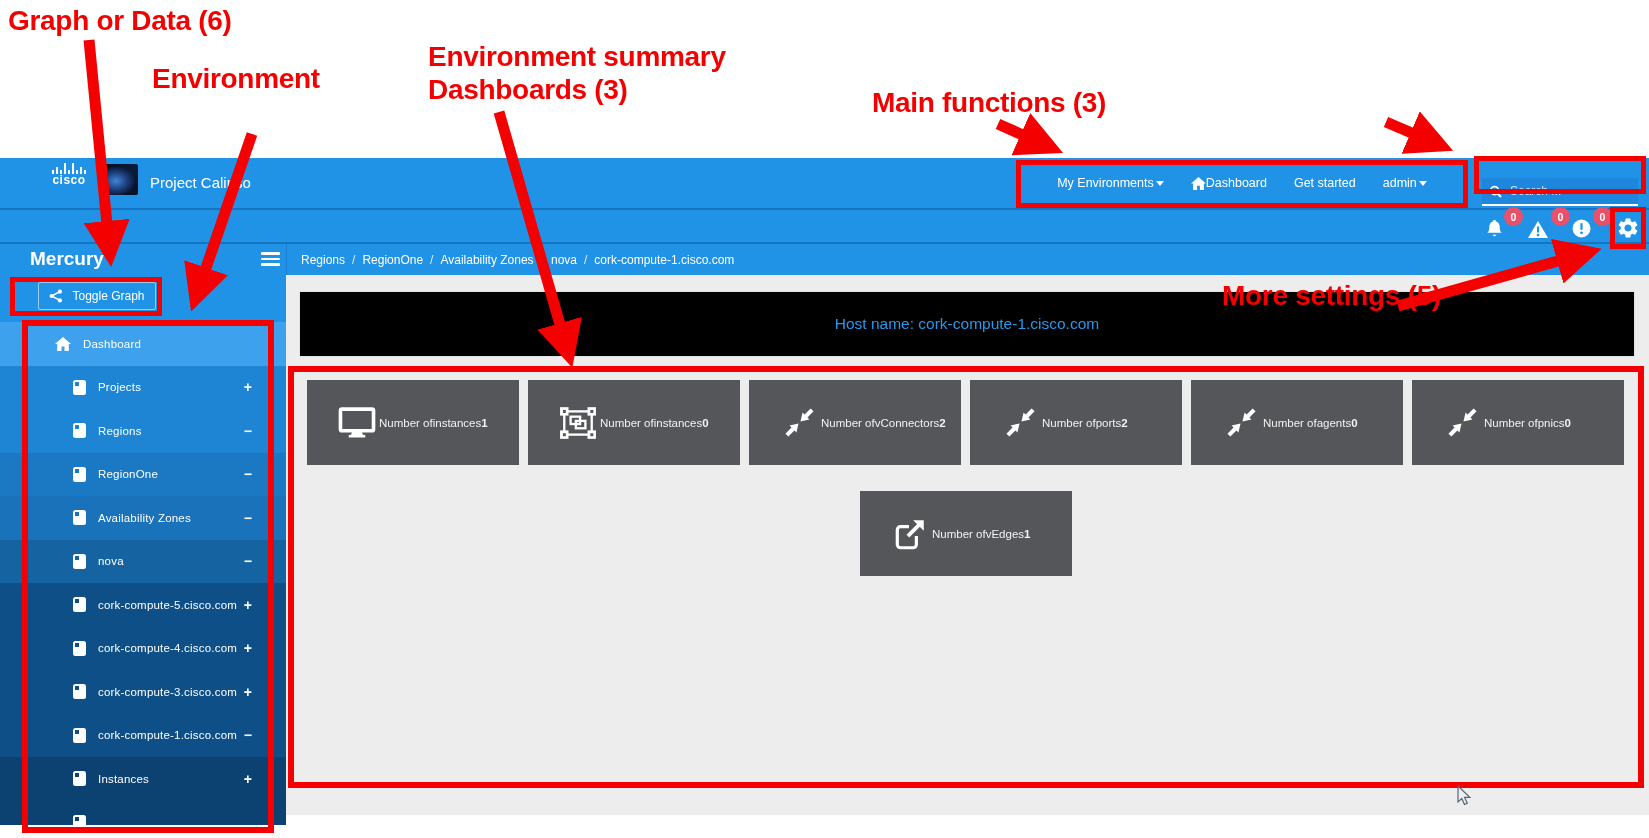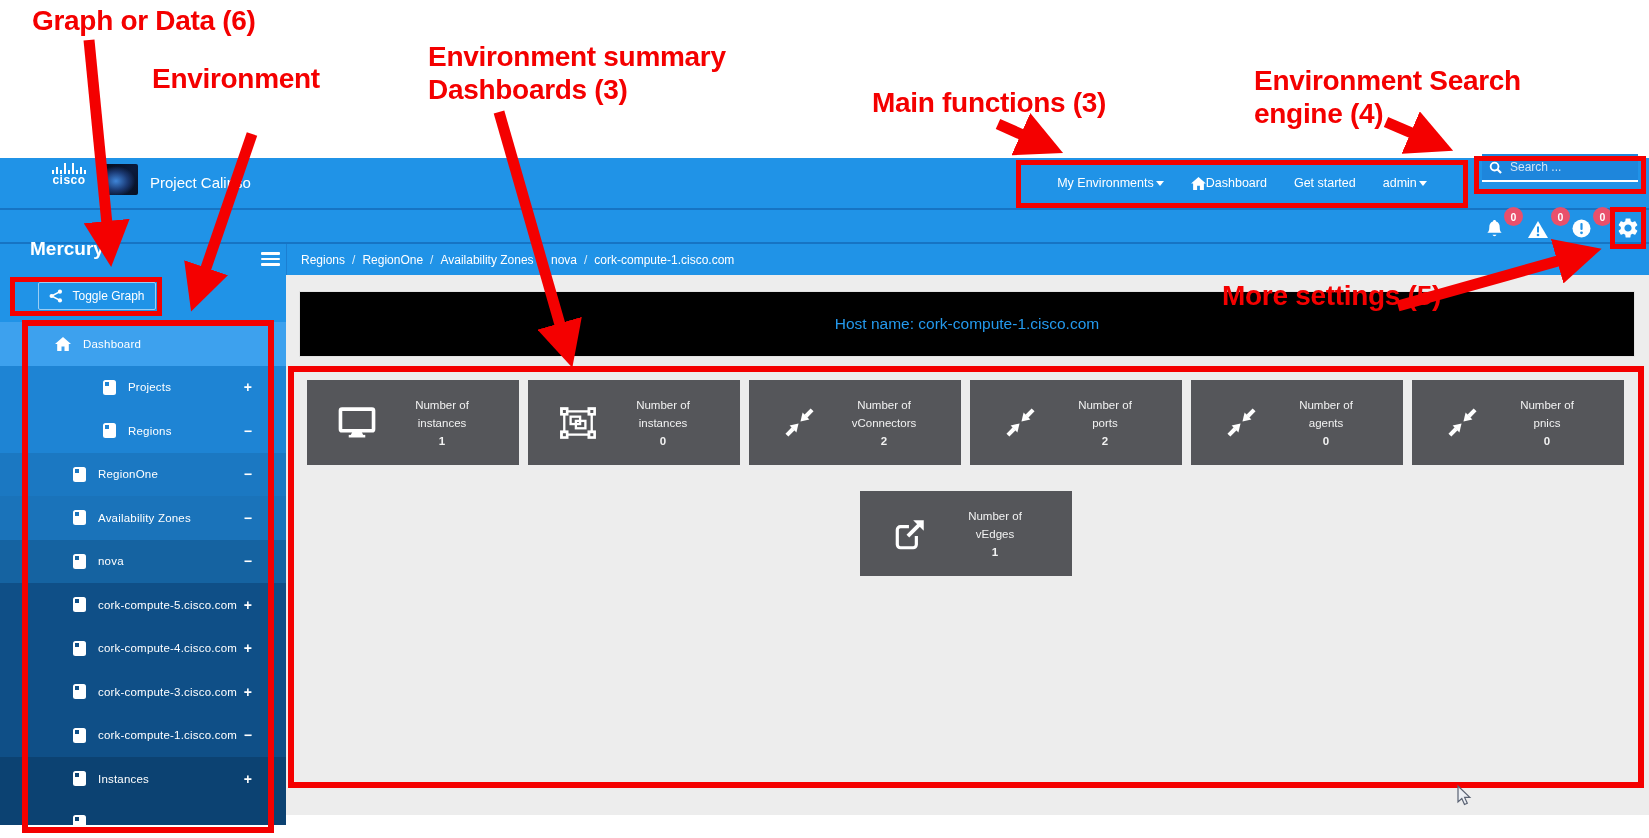"Graph or Data (6)" div.red-label { left: 32px -> 8px }
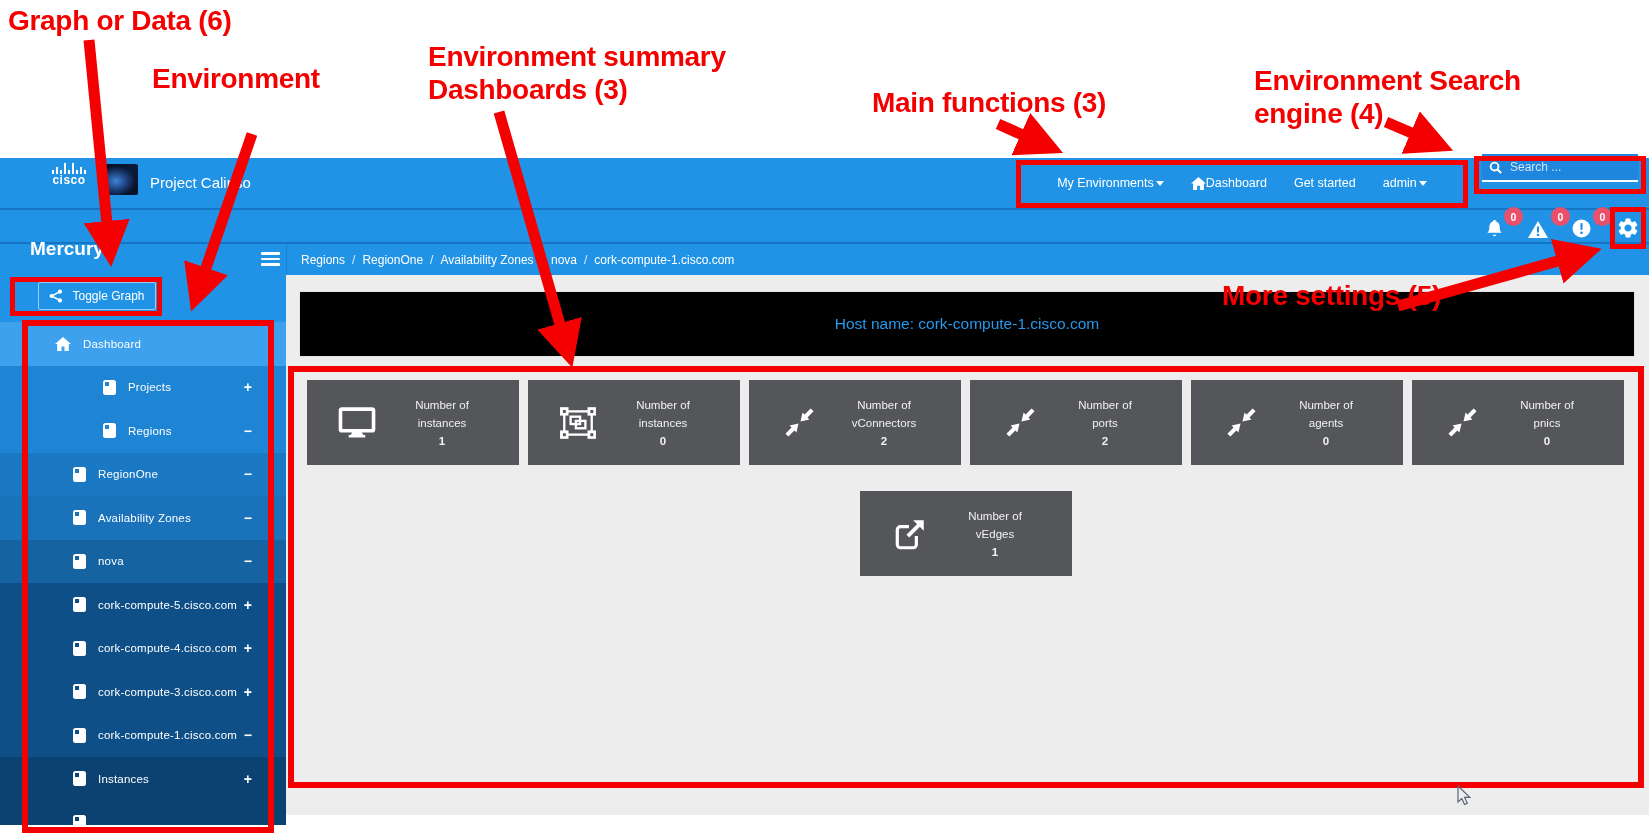"Environment Search" div.red-label { html: <div> <div>Environment Search</div> <div>engine (4)</div> </div> -> none }
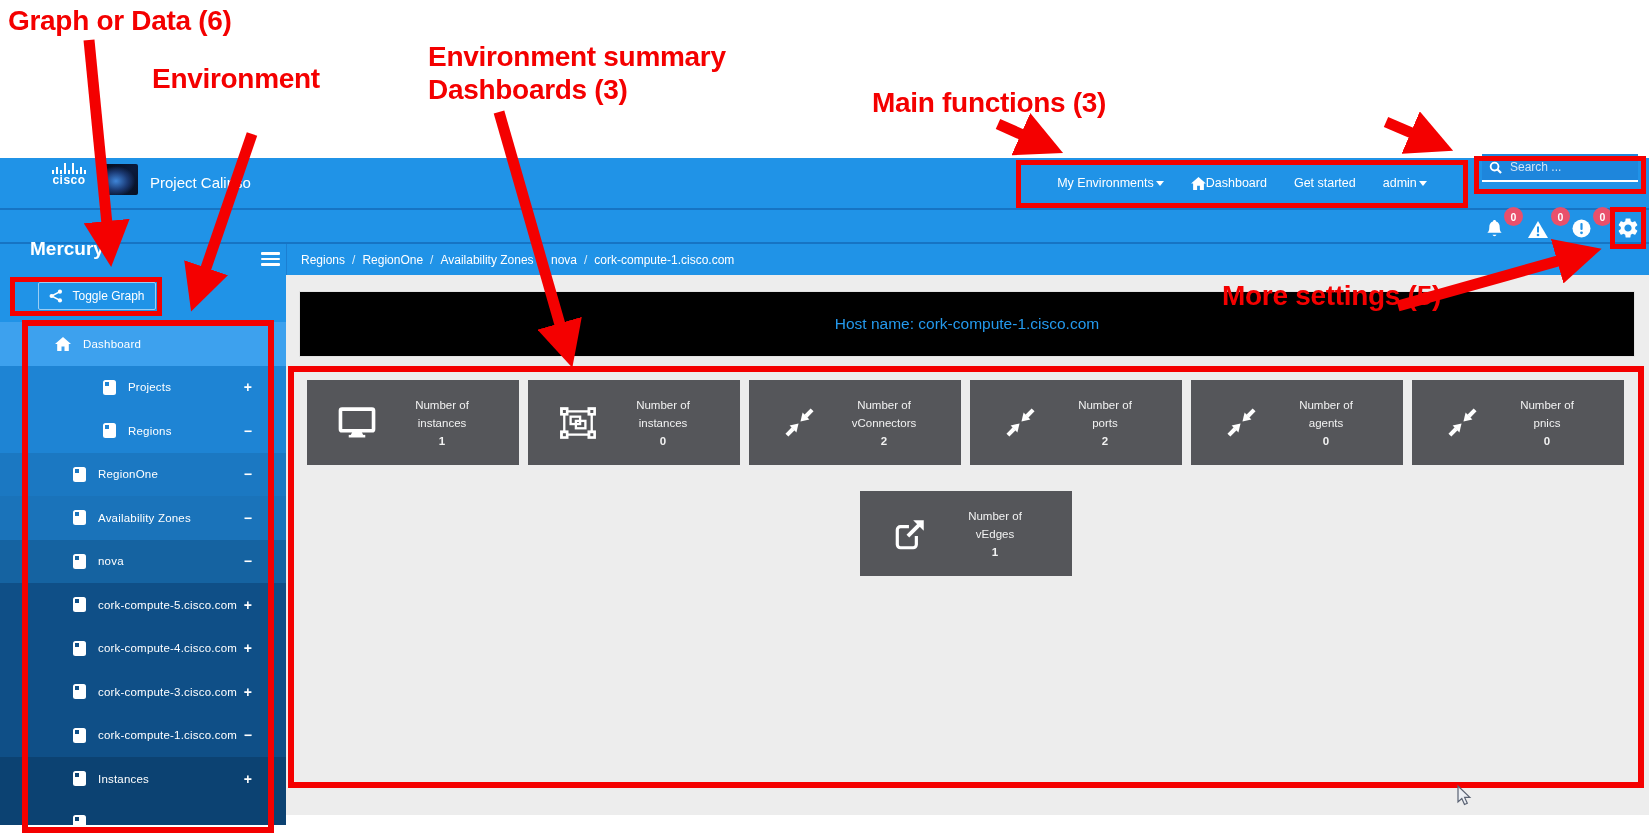"Search ..." .search-wrap { top: 154px -> 178px }
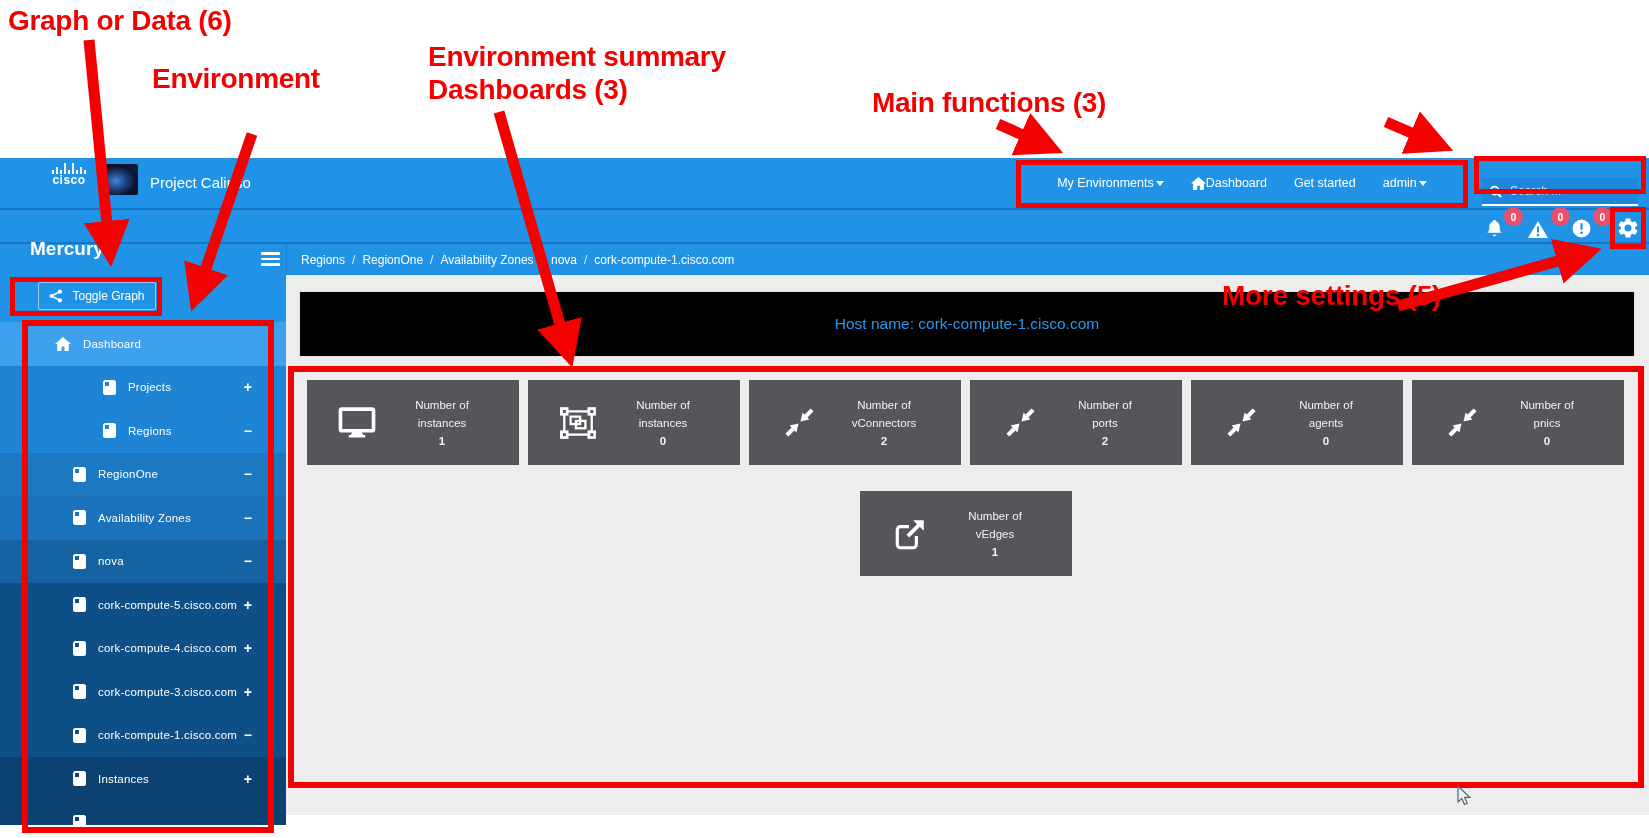"Mercury" .mercury { top: 234px -> 244px }
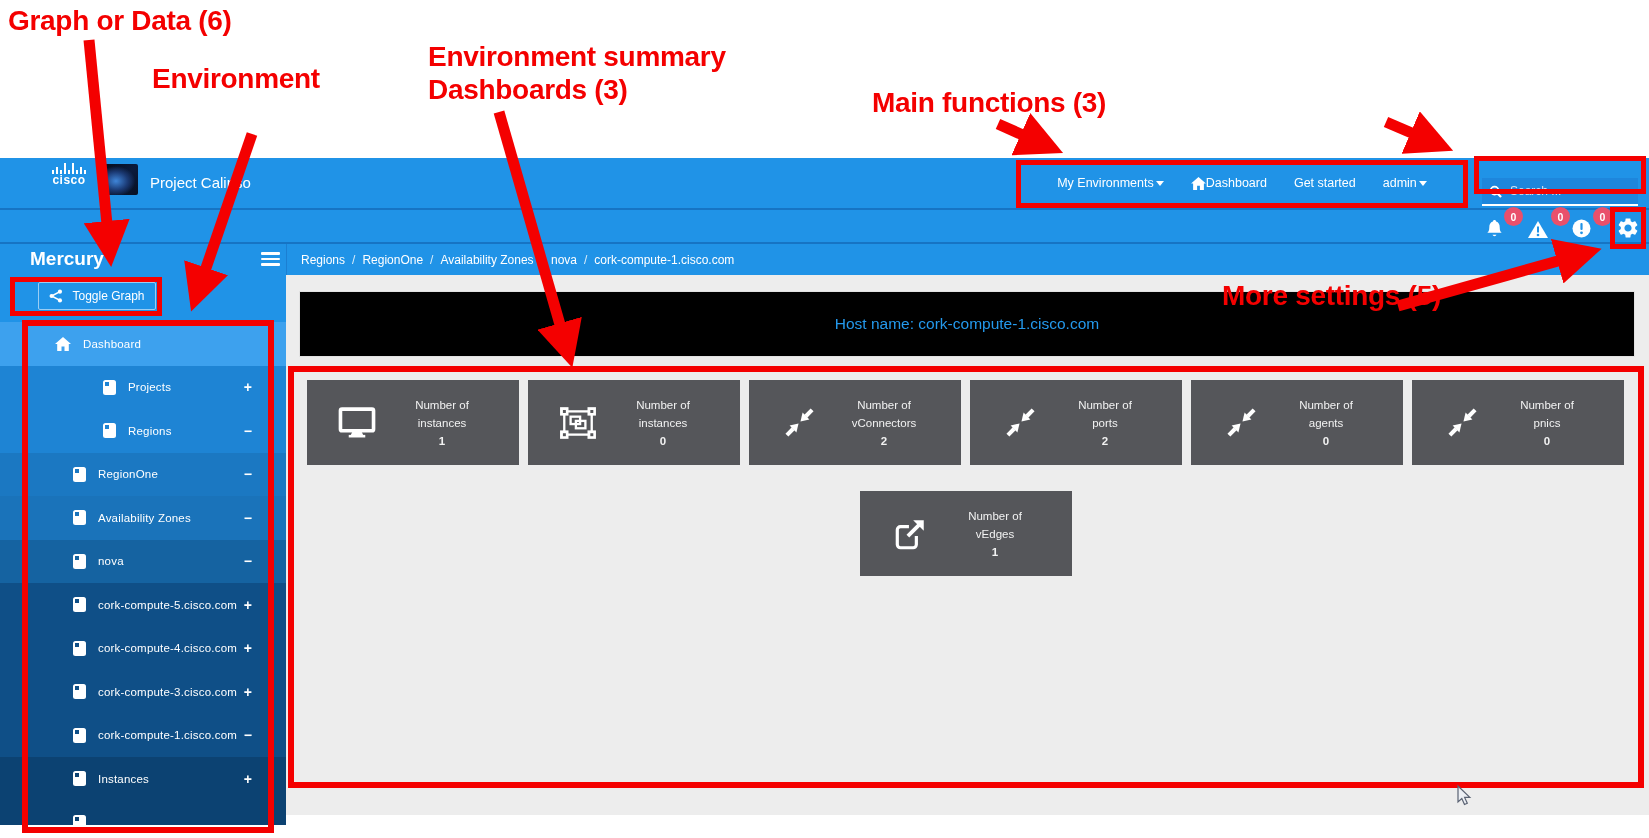"Projects" .depth-2 { padding-left: 103px -> 73px }
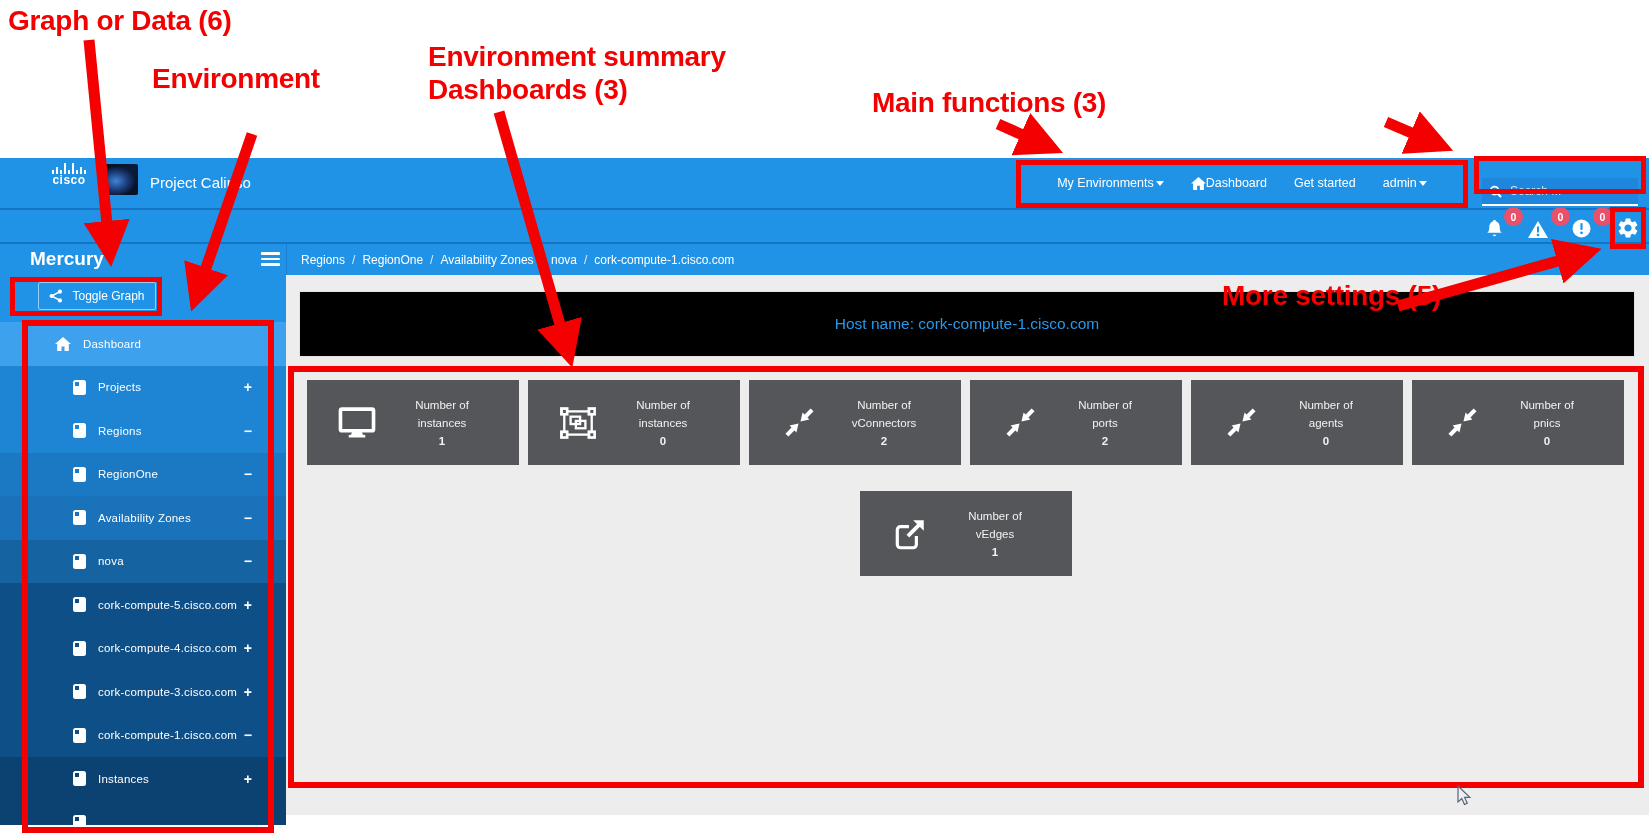"Number of" .tile-text { flex-direction: column -> row }
